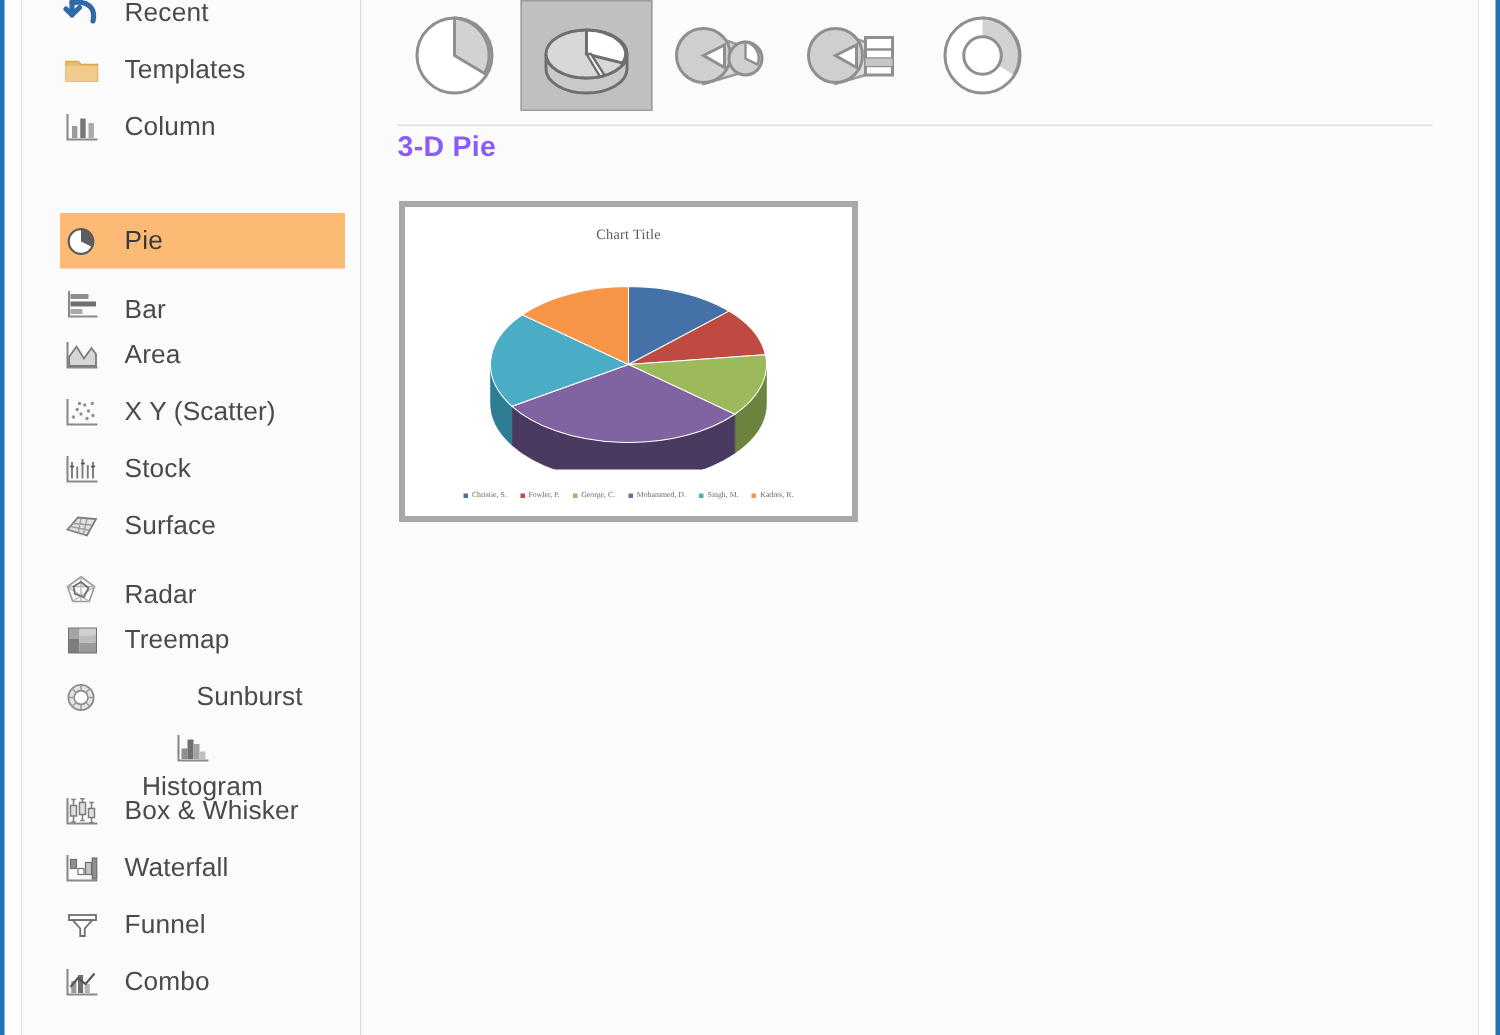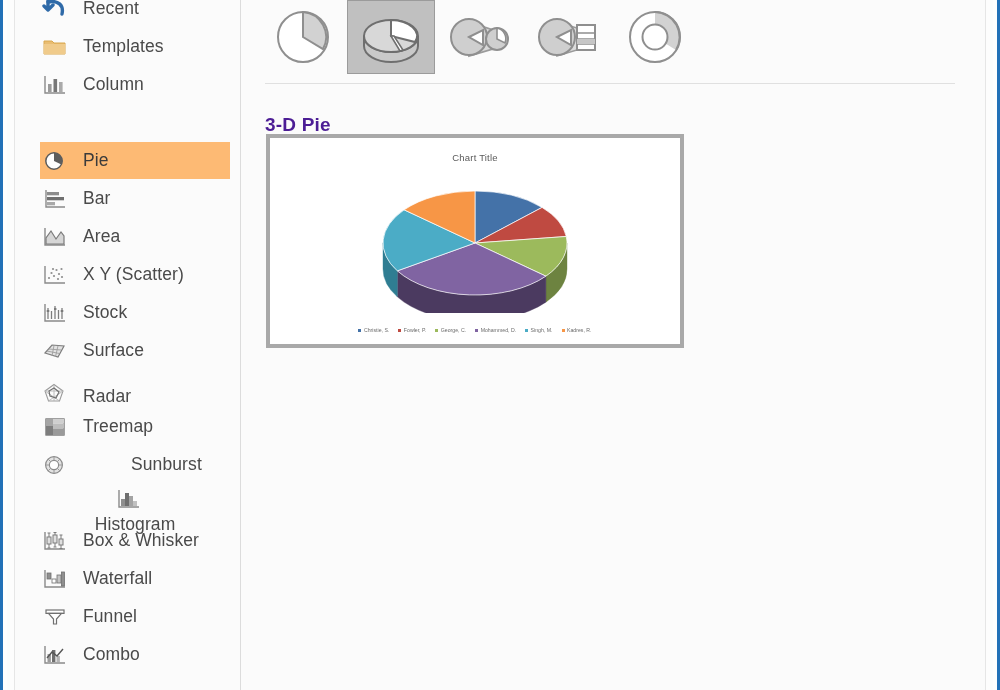"3-D Pie" .pane-title { color: #4c1d95 -> #8b5cf6; top: 114px -> 88px }
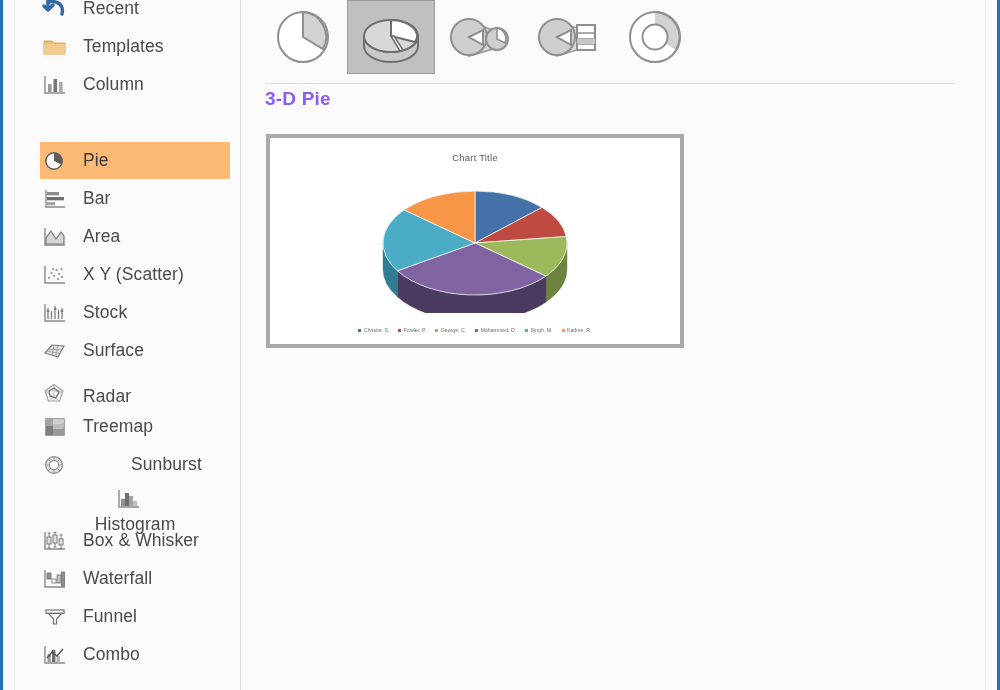"Chart Title" .preview-frame { font-family: none -> Liberation Serif, serif; width: 418px -> 306px }
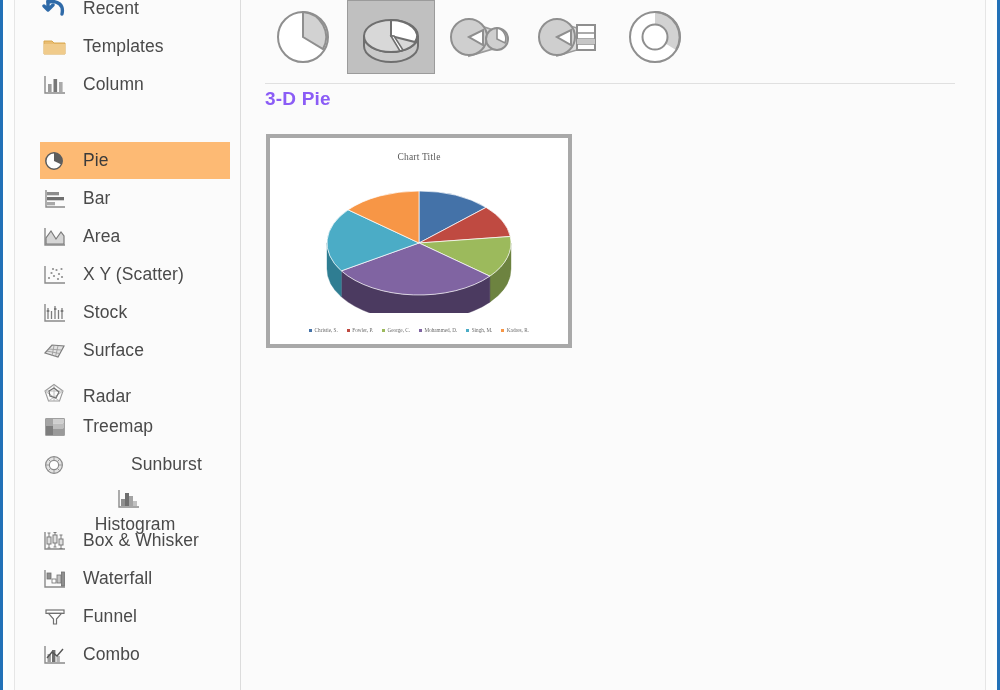"Bar" div.nav-item { align-items: none -> flex-end }
